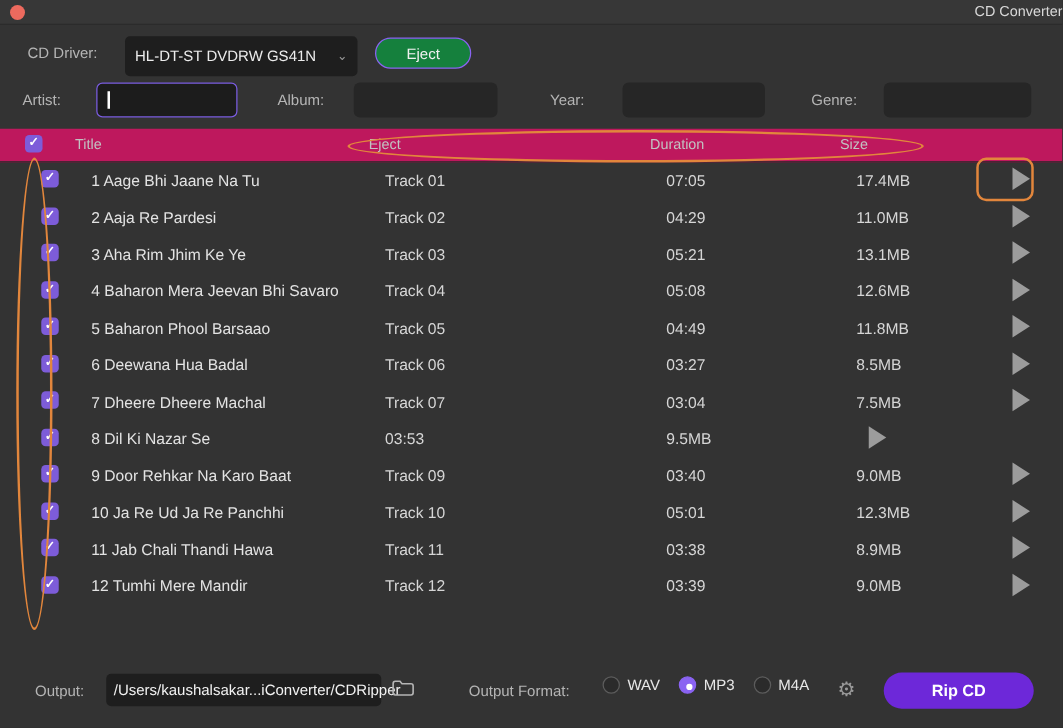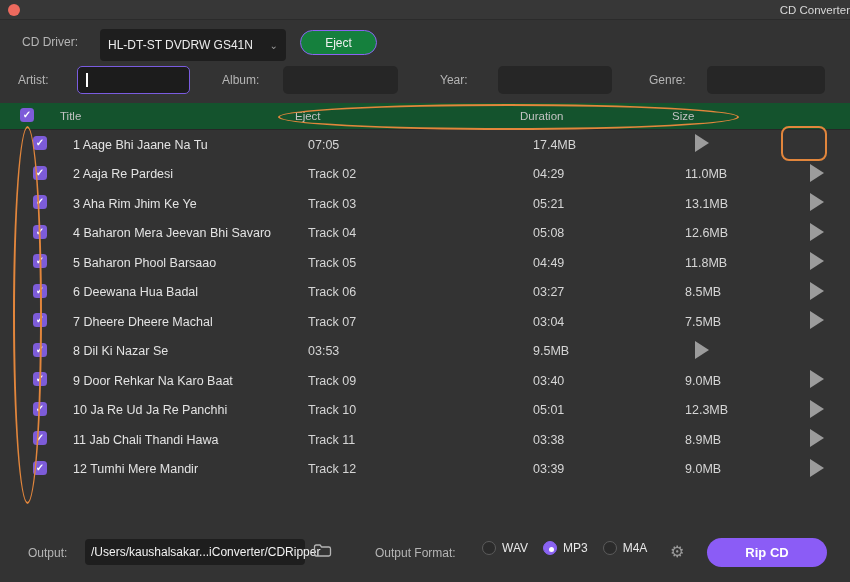"Title" .thead { background: #14532d -> #be185d }
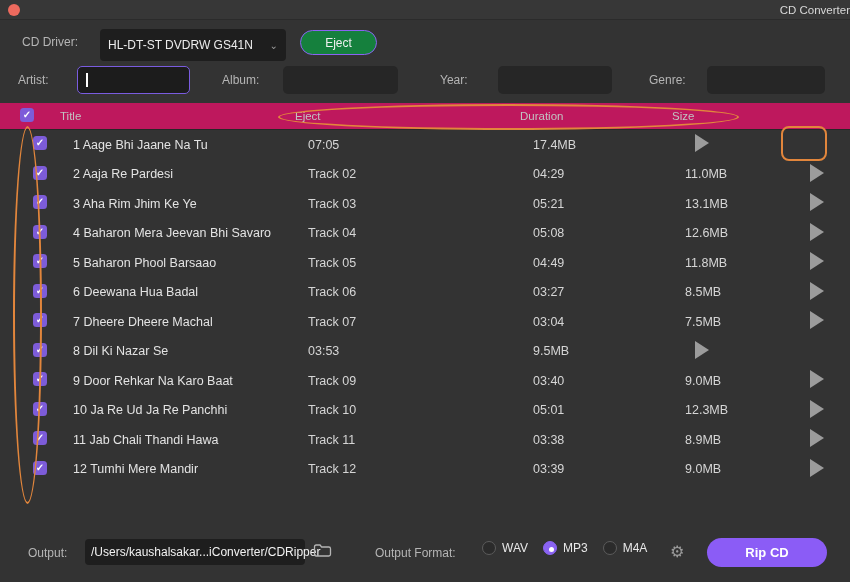"Track 01" div.track { html: none -> <div>Track 01</div> }
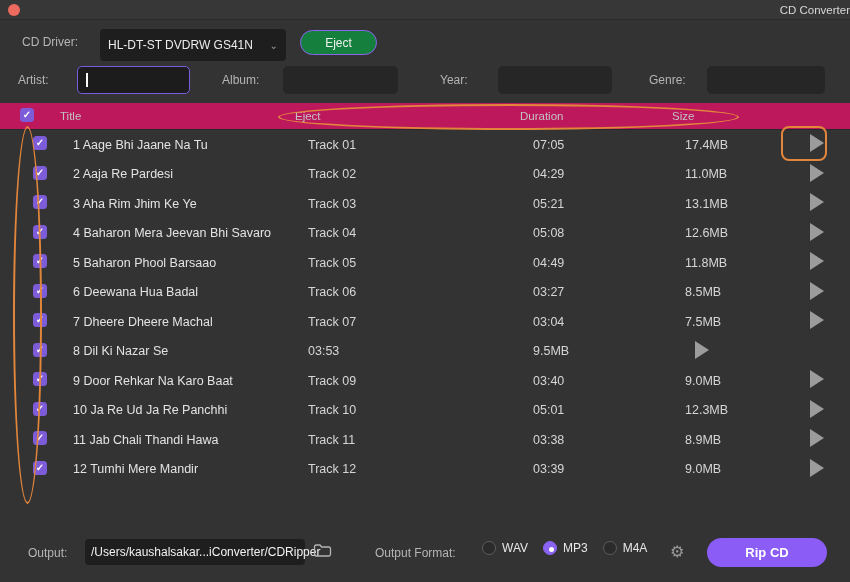"Rip CD" .rip-btn { background: #8b5cf6 -> #6d28d9 }
